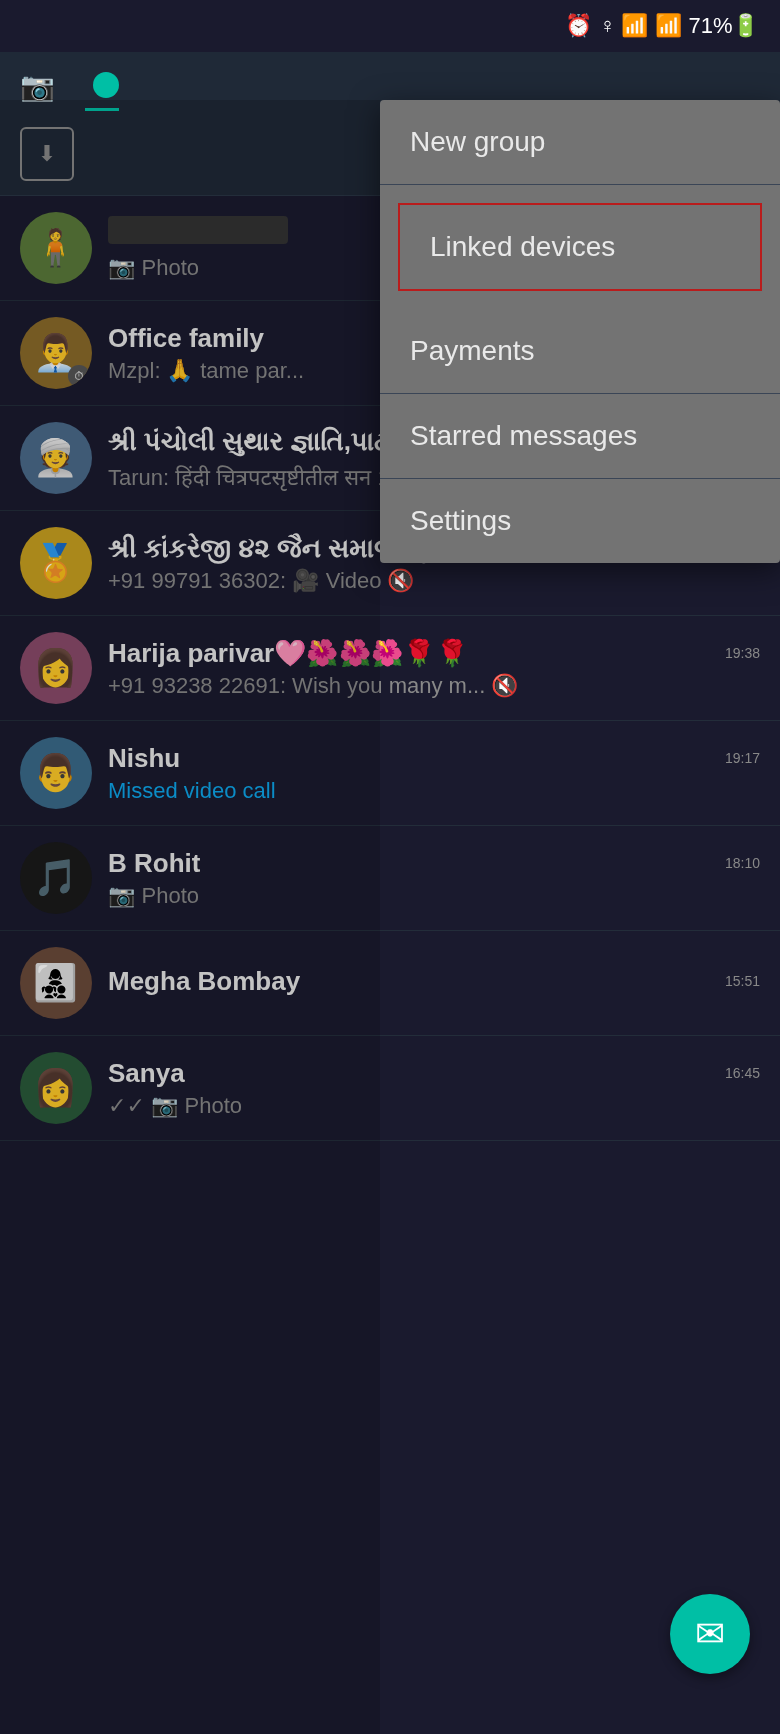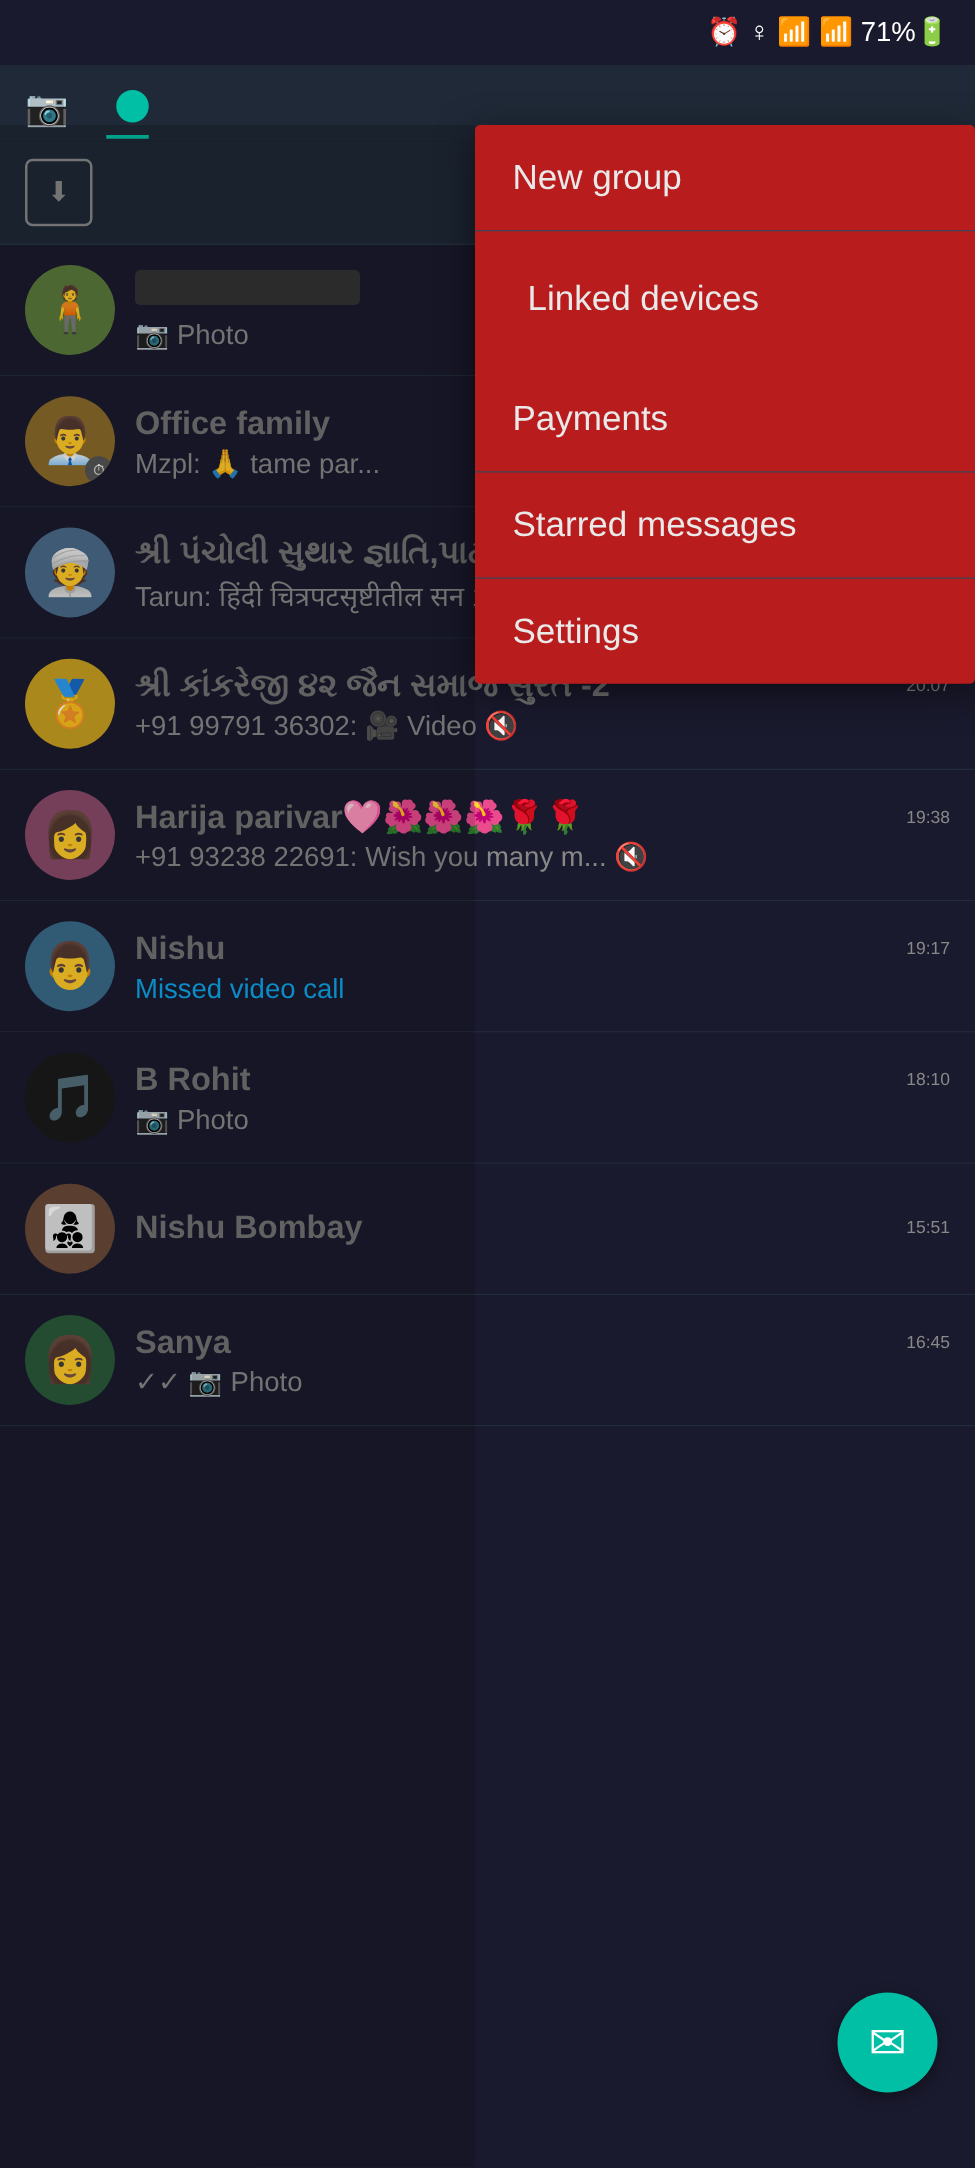"New group" .dropdown-menu { background: #b91c1c -> #737373 }
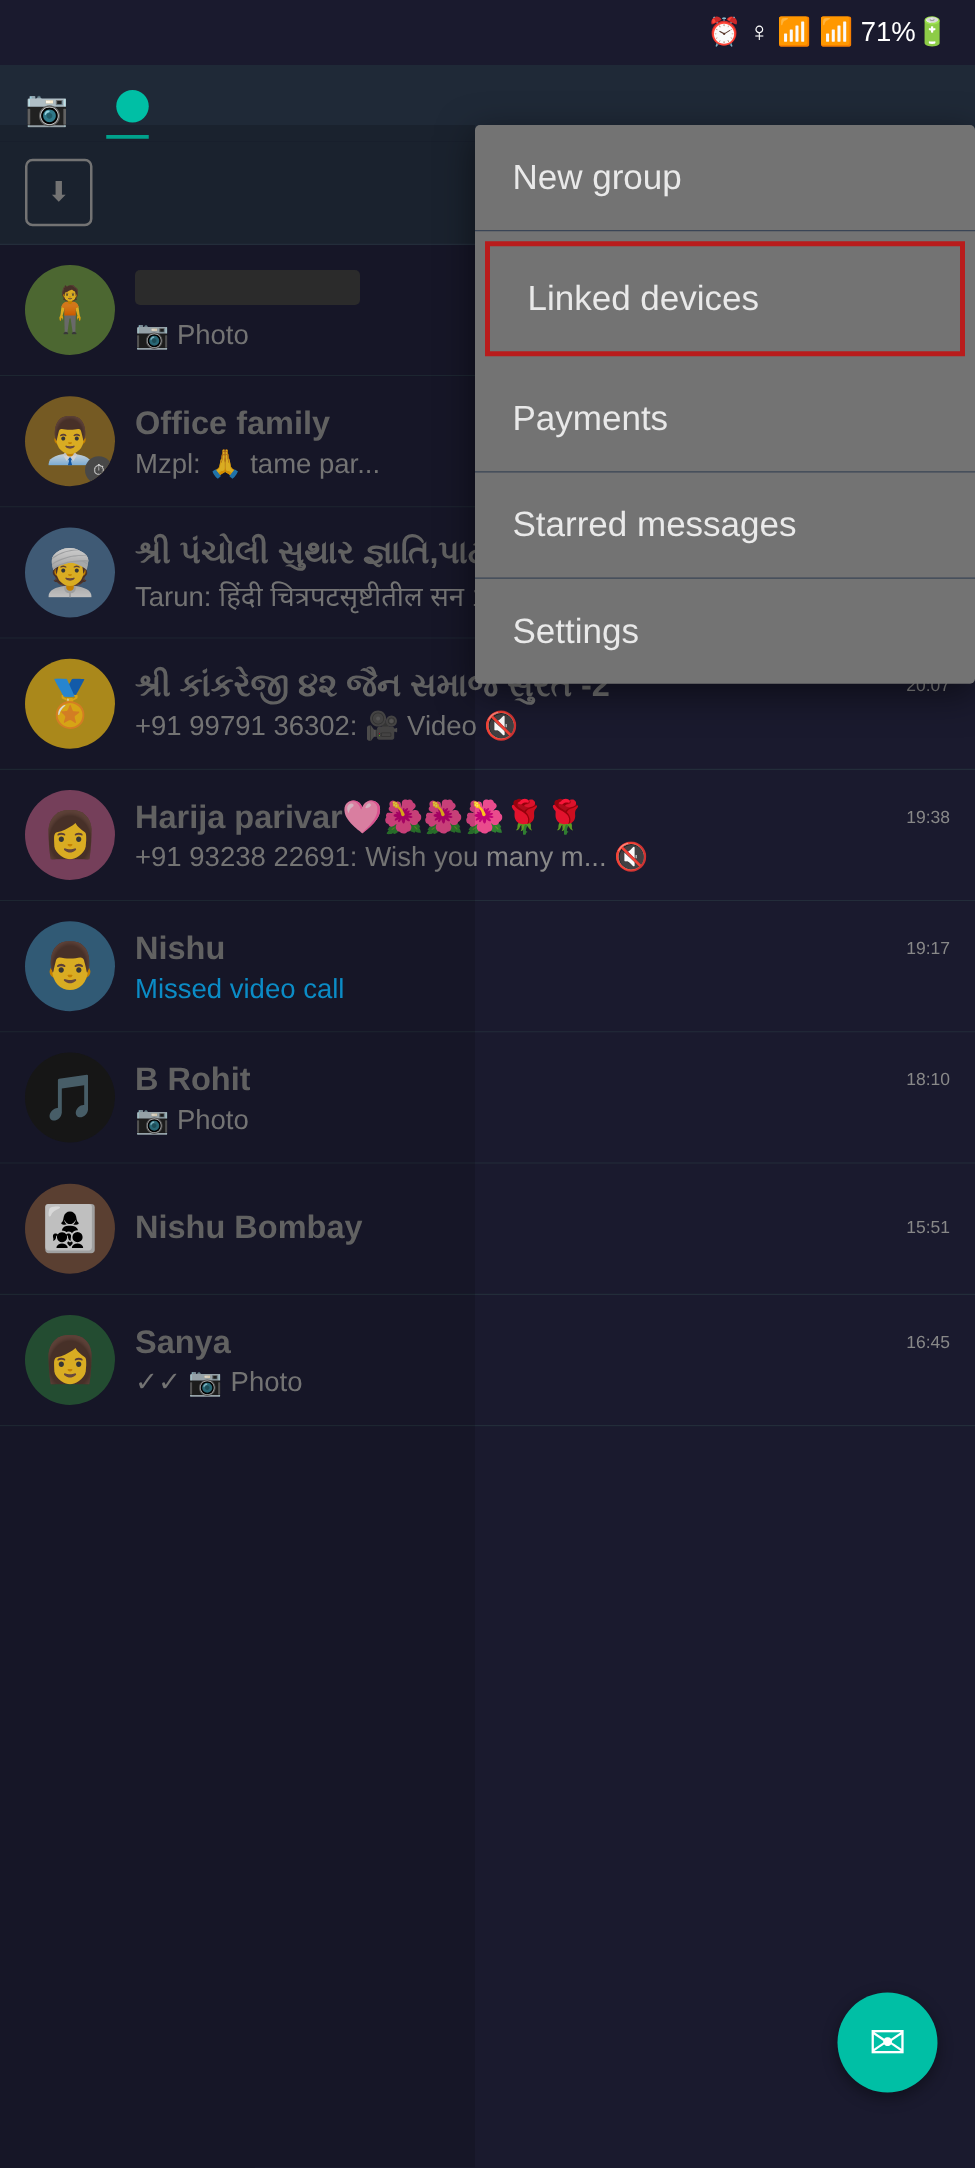"Linked devices" .dropdown-item.highlighted { border: 4px solid #b91c1c -> 2px solid #b91c1c; margin: 8px -> 18px }
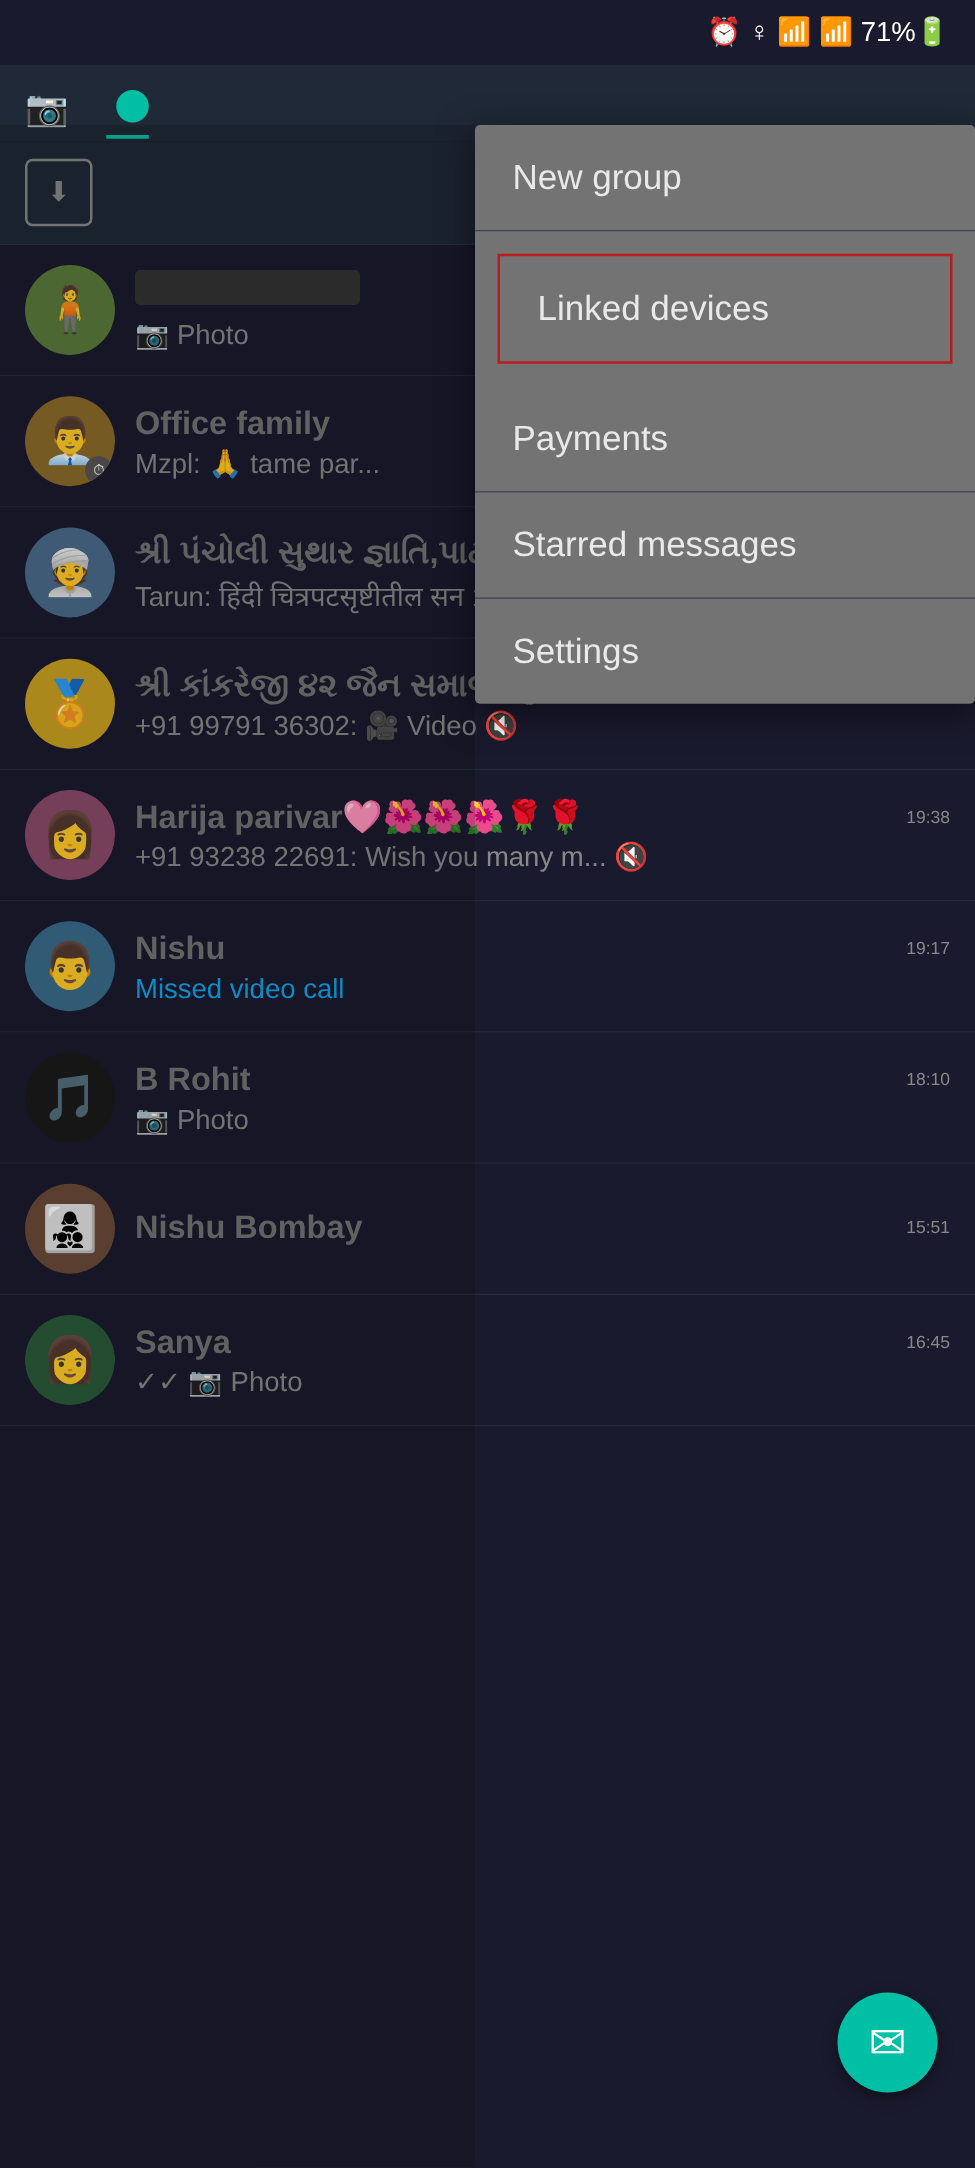"Office family" .chat-name { color: #737373 -> #e5e5e5 }
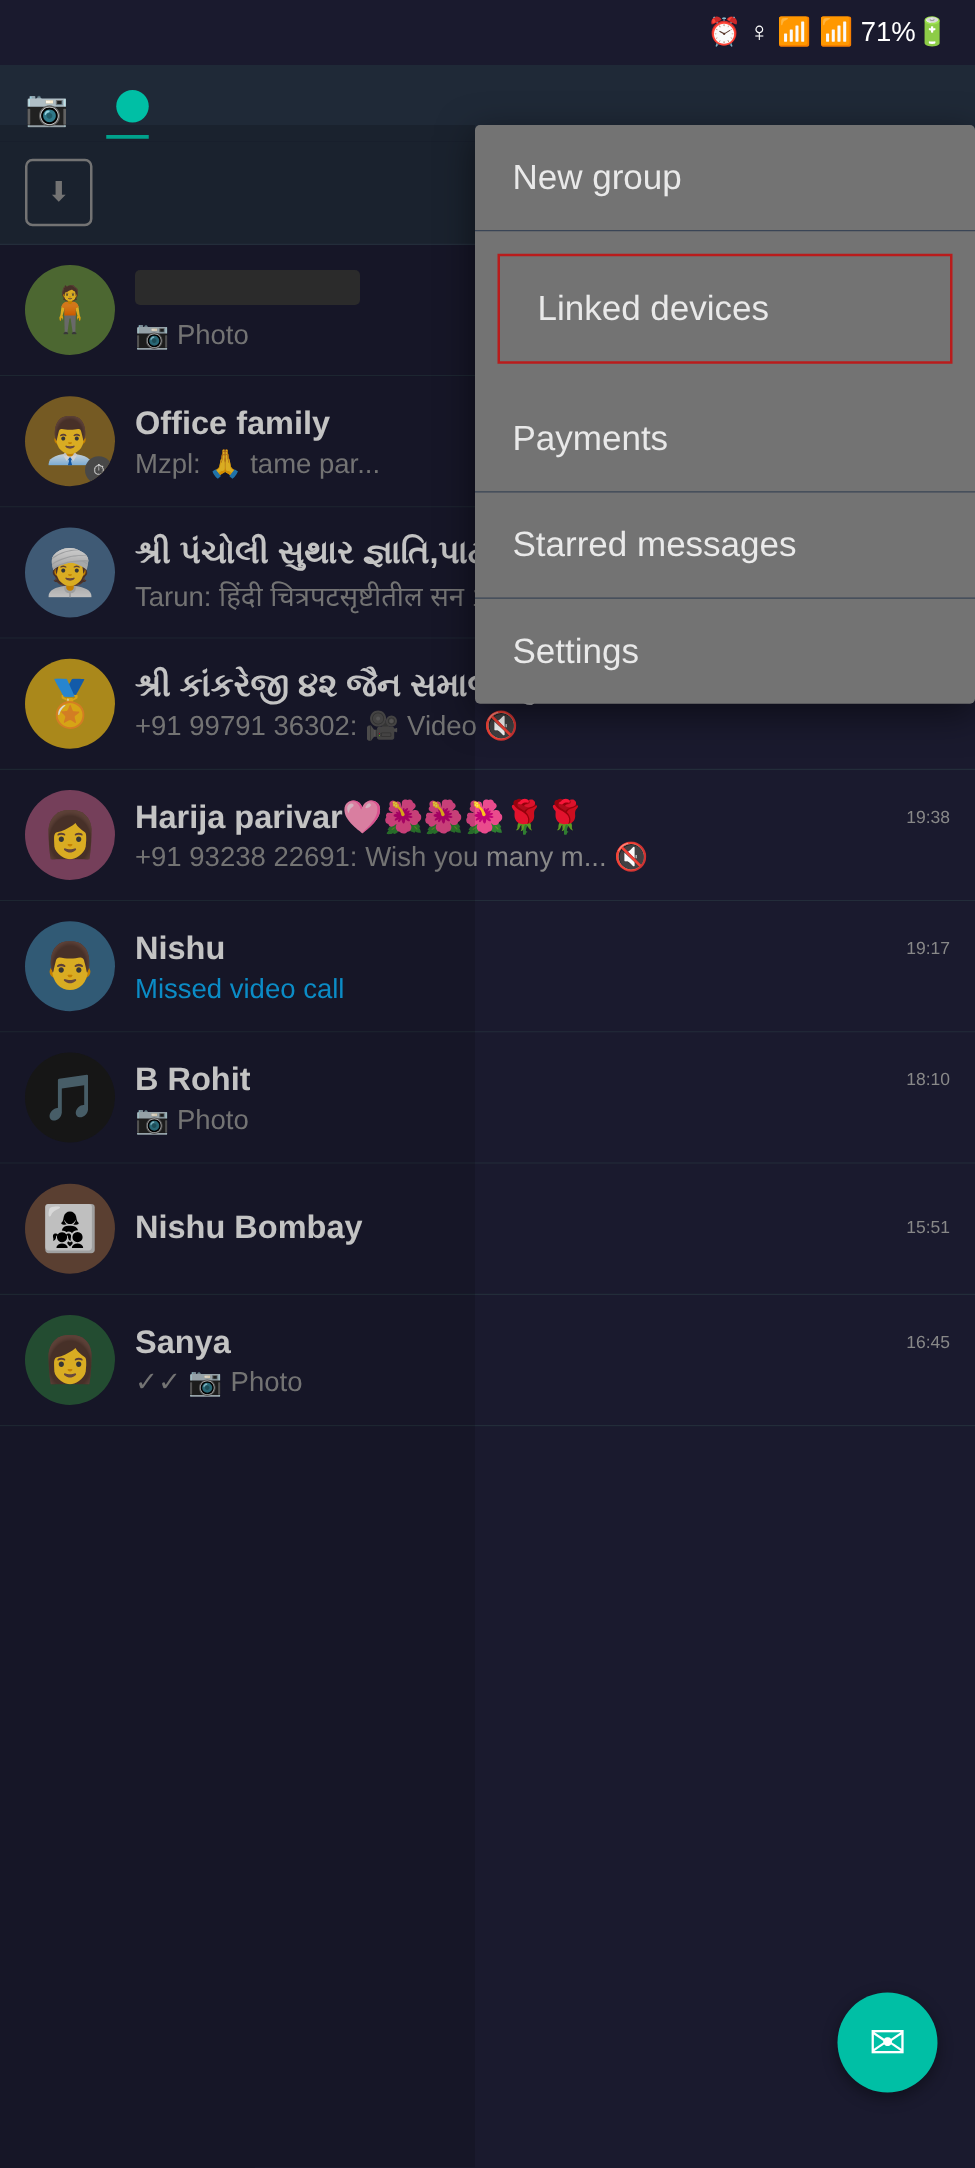"Nishu Bombay" div.chat-name { text: Nishu -> Megha }
